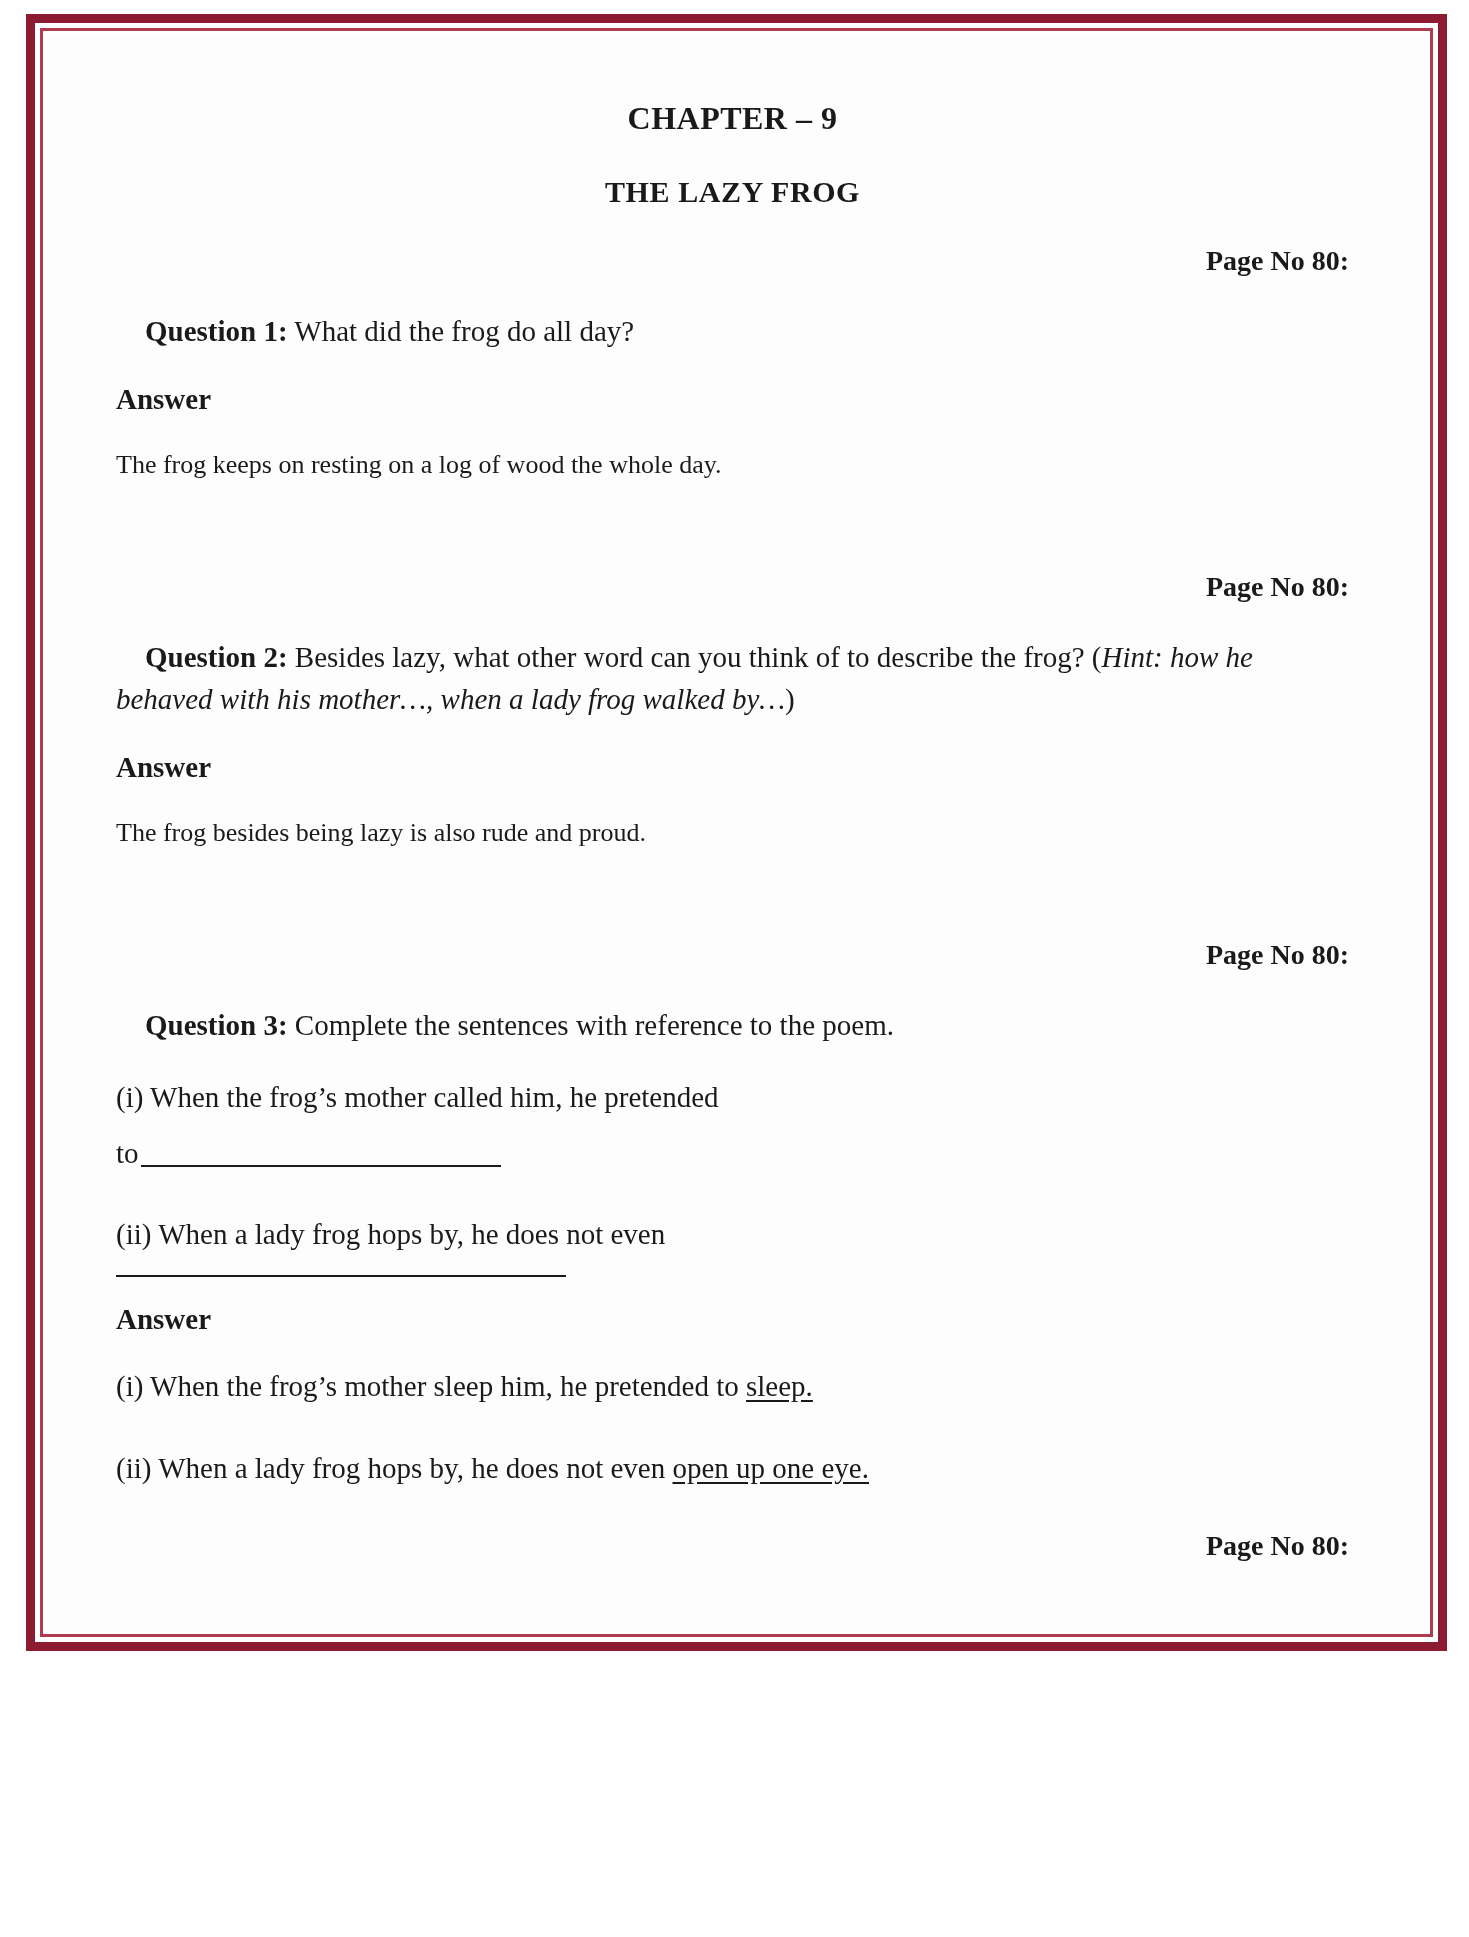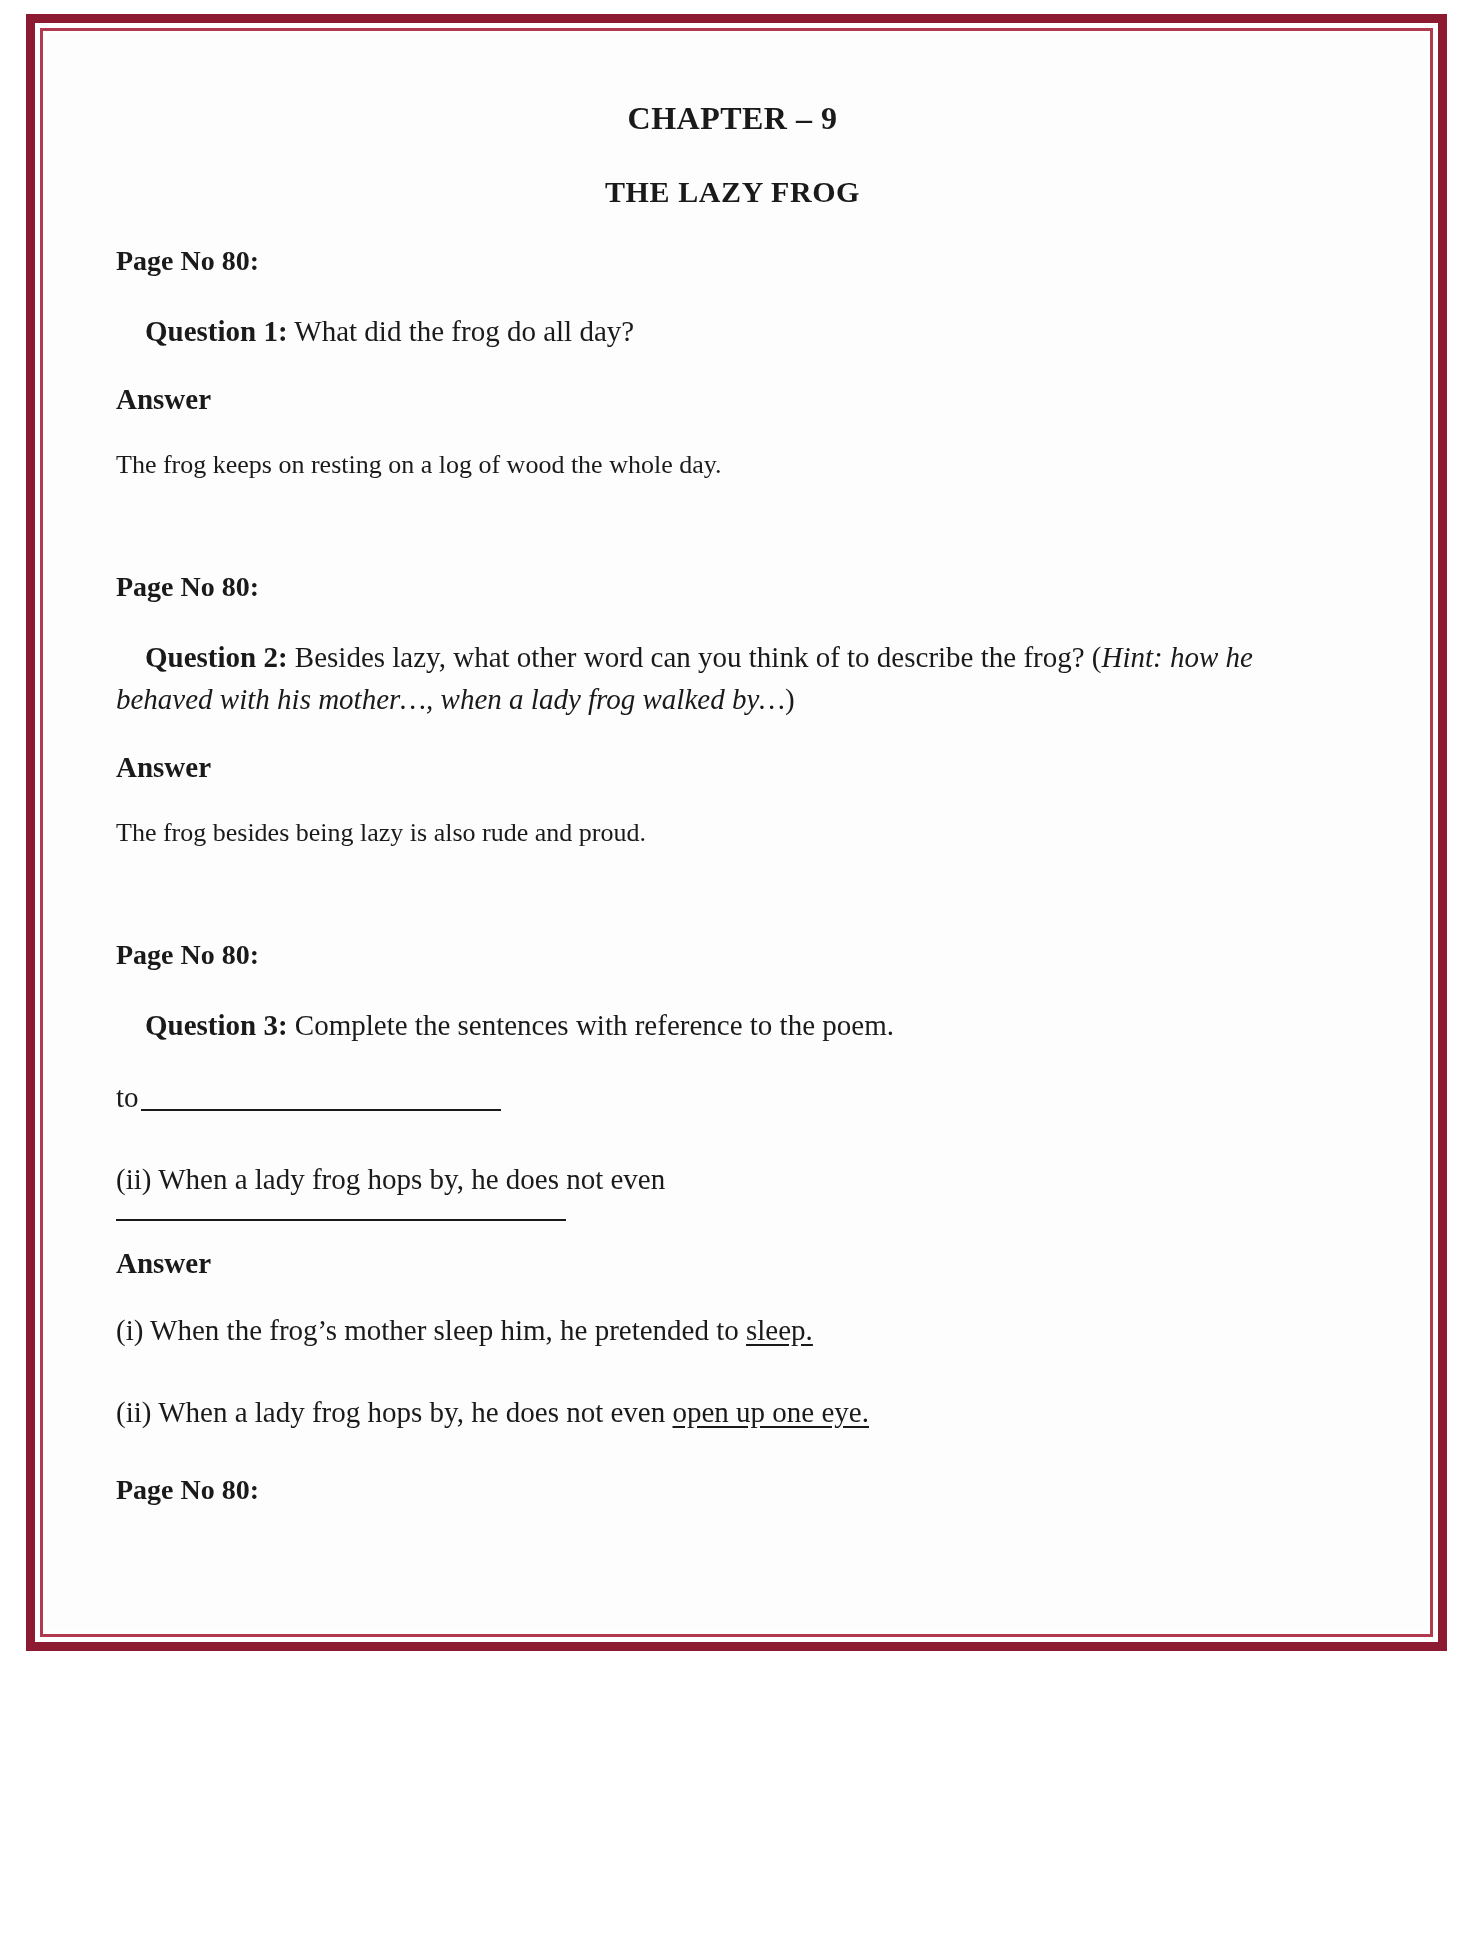"Page No 80:" .page-no { text-align: left -> right }
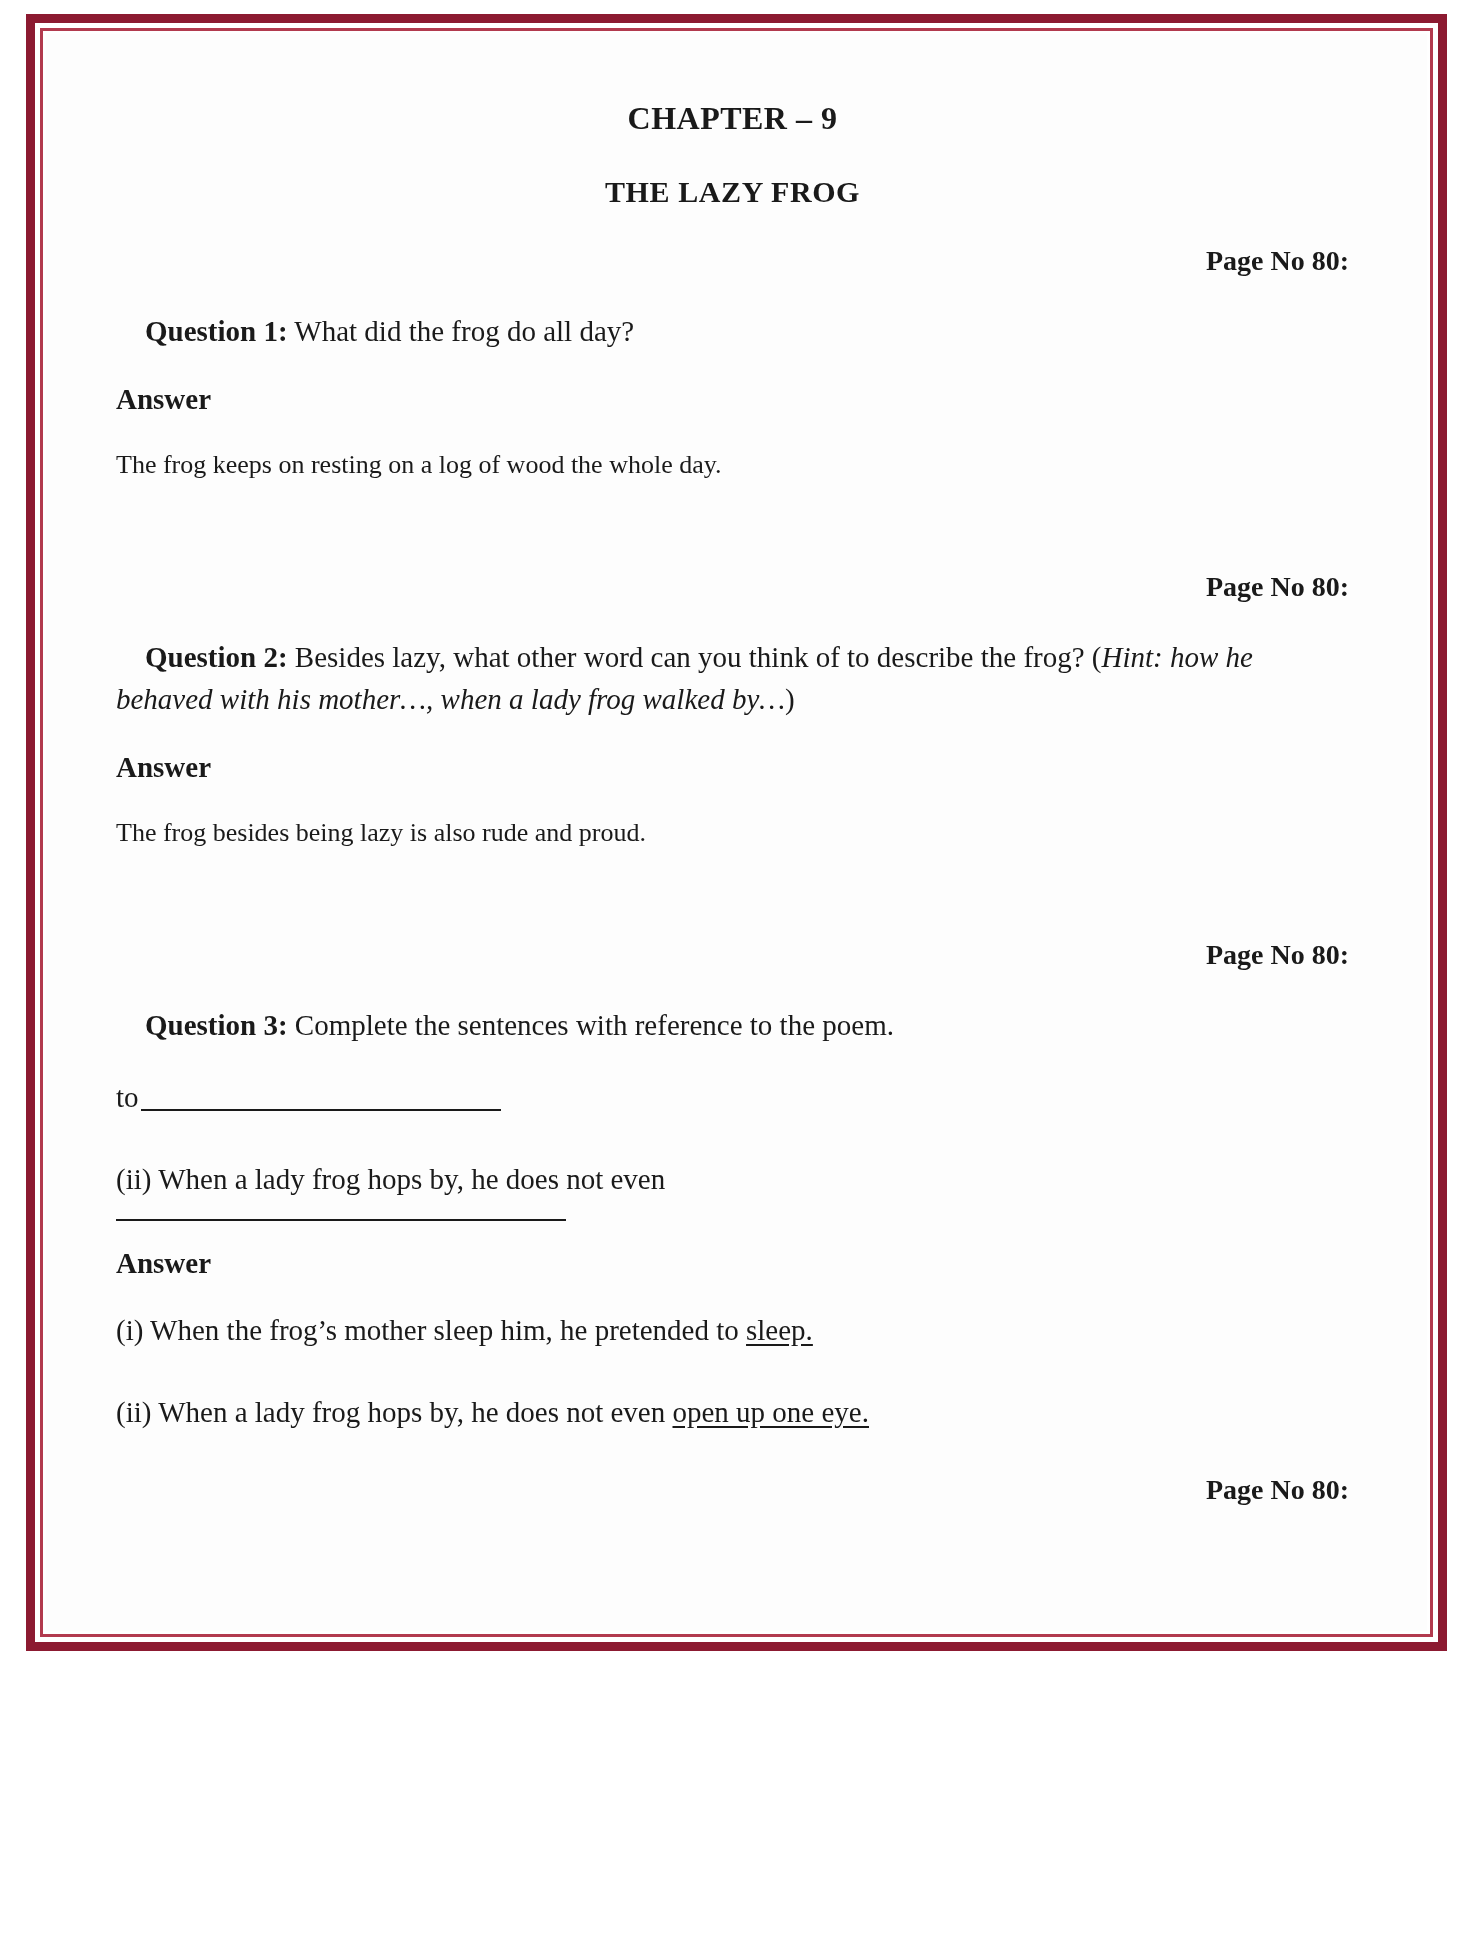"(i) When the frog’s mother called" p.sub-line { html: none -> <p>(i) When the frog’s mother called him, he pretended</p> }
